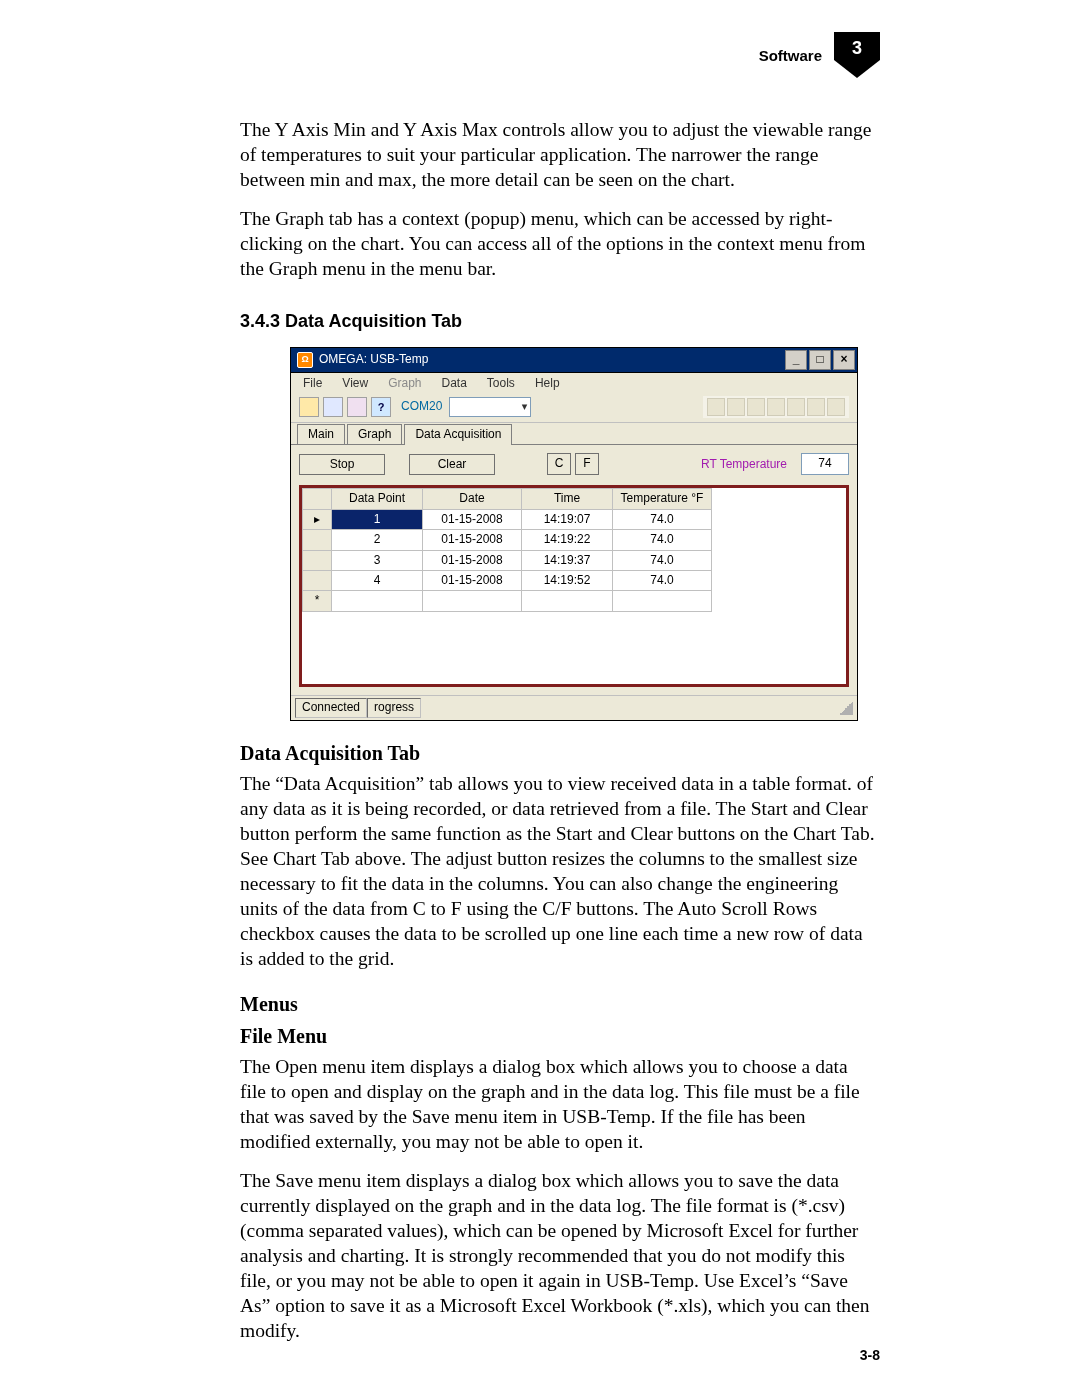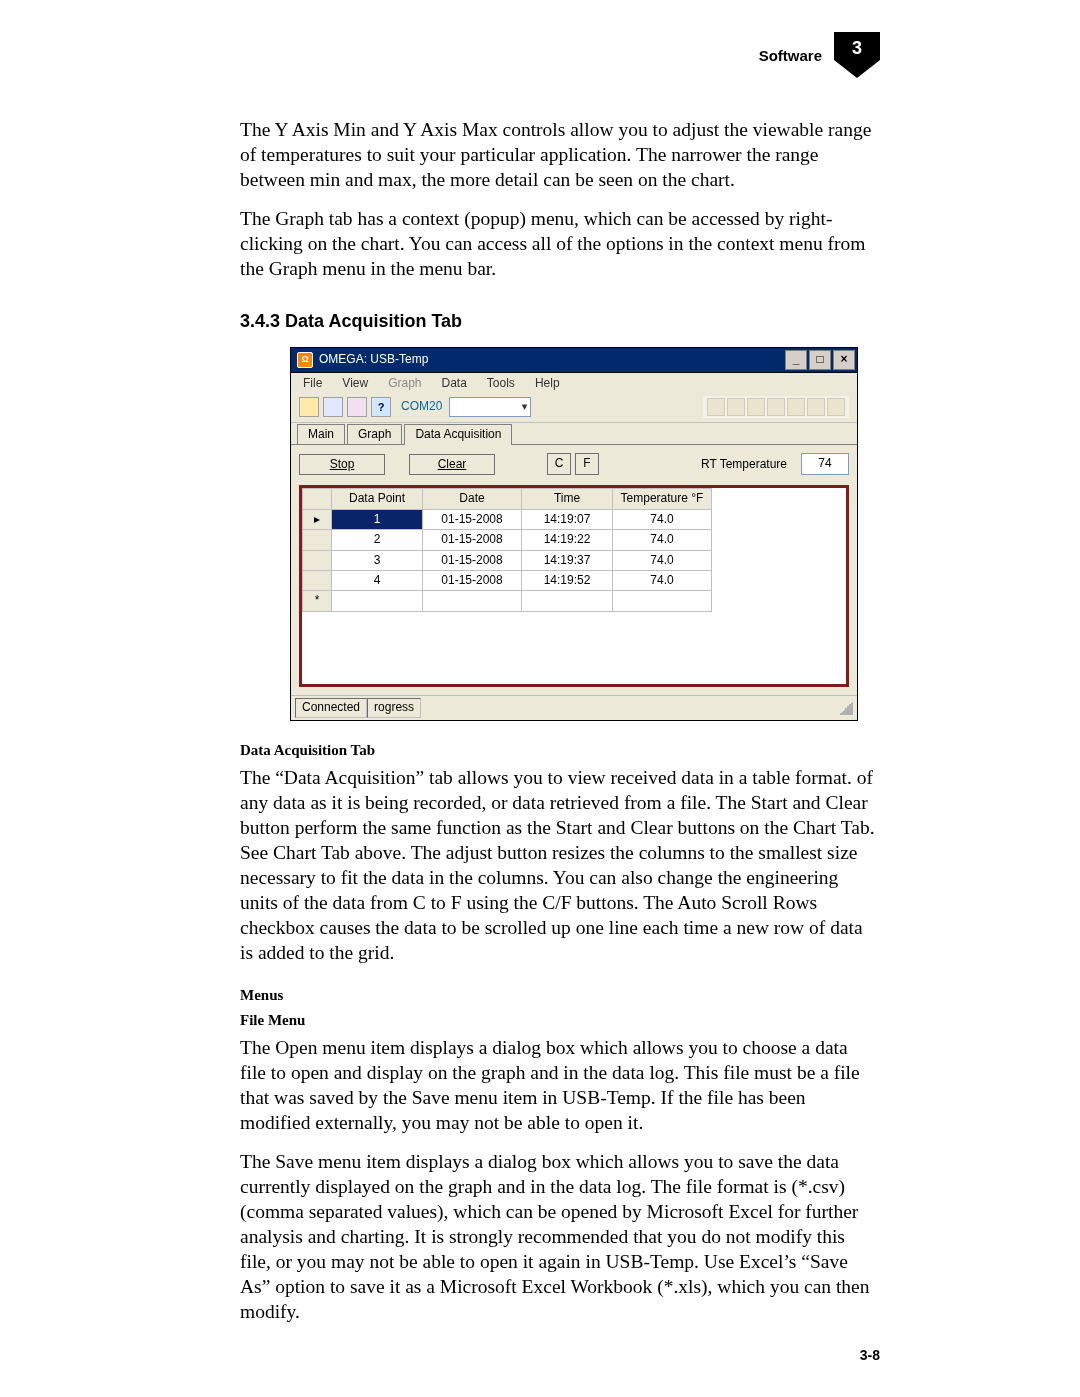"Stop" .btn { text-decoration: underline -> none }
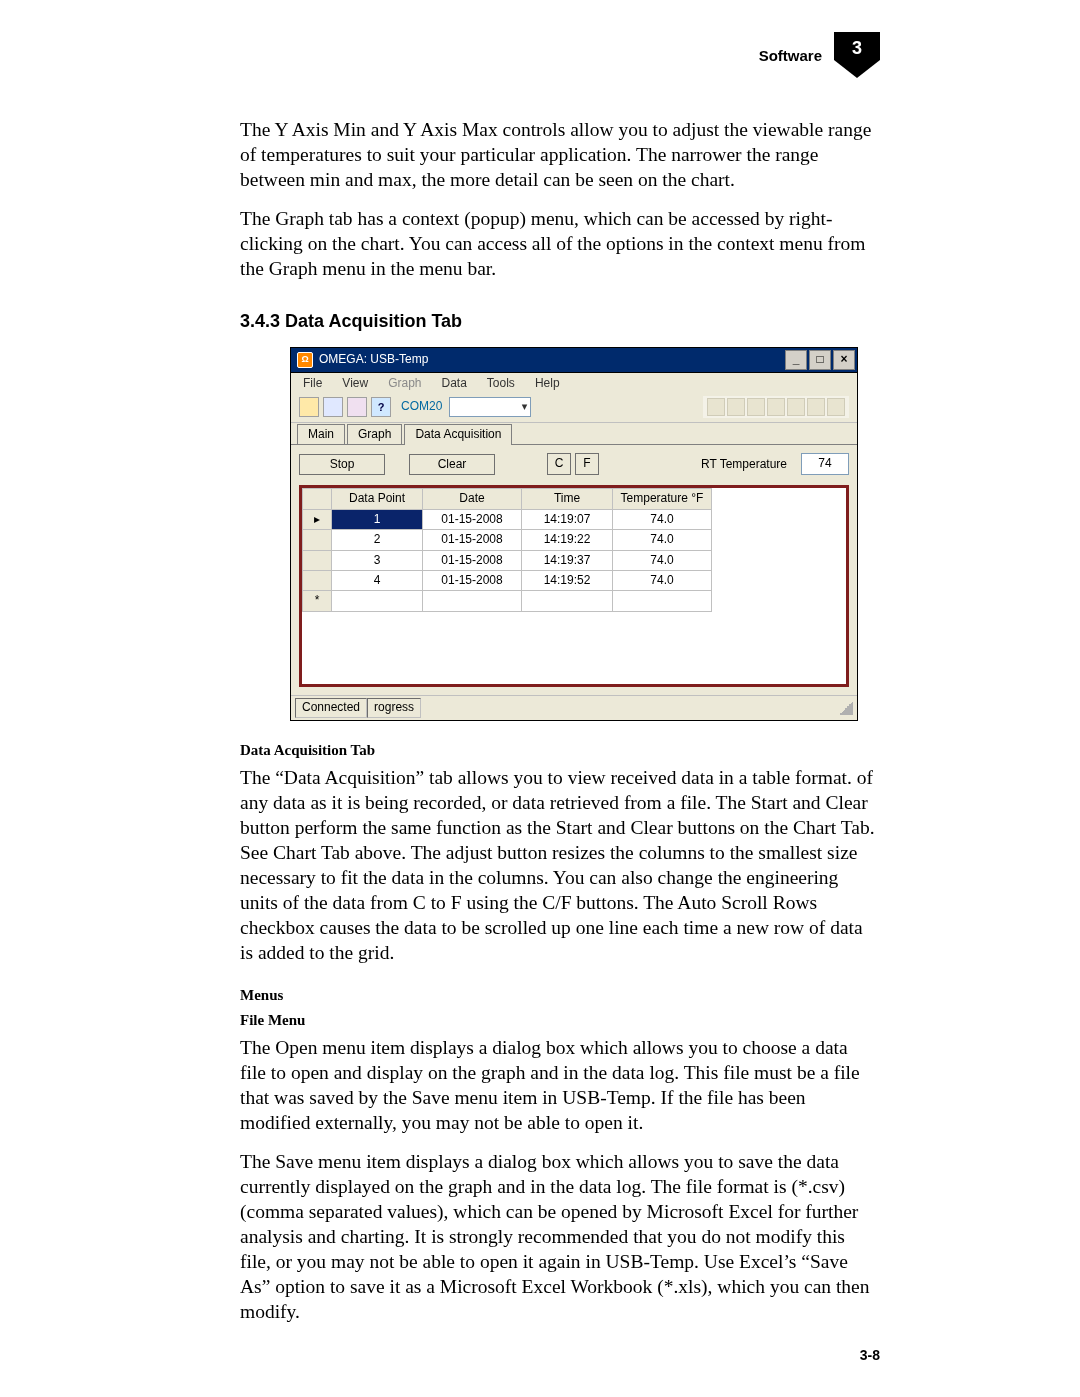"RT Temperature" .rt-label { color: #000000 -> #a21caf }
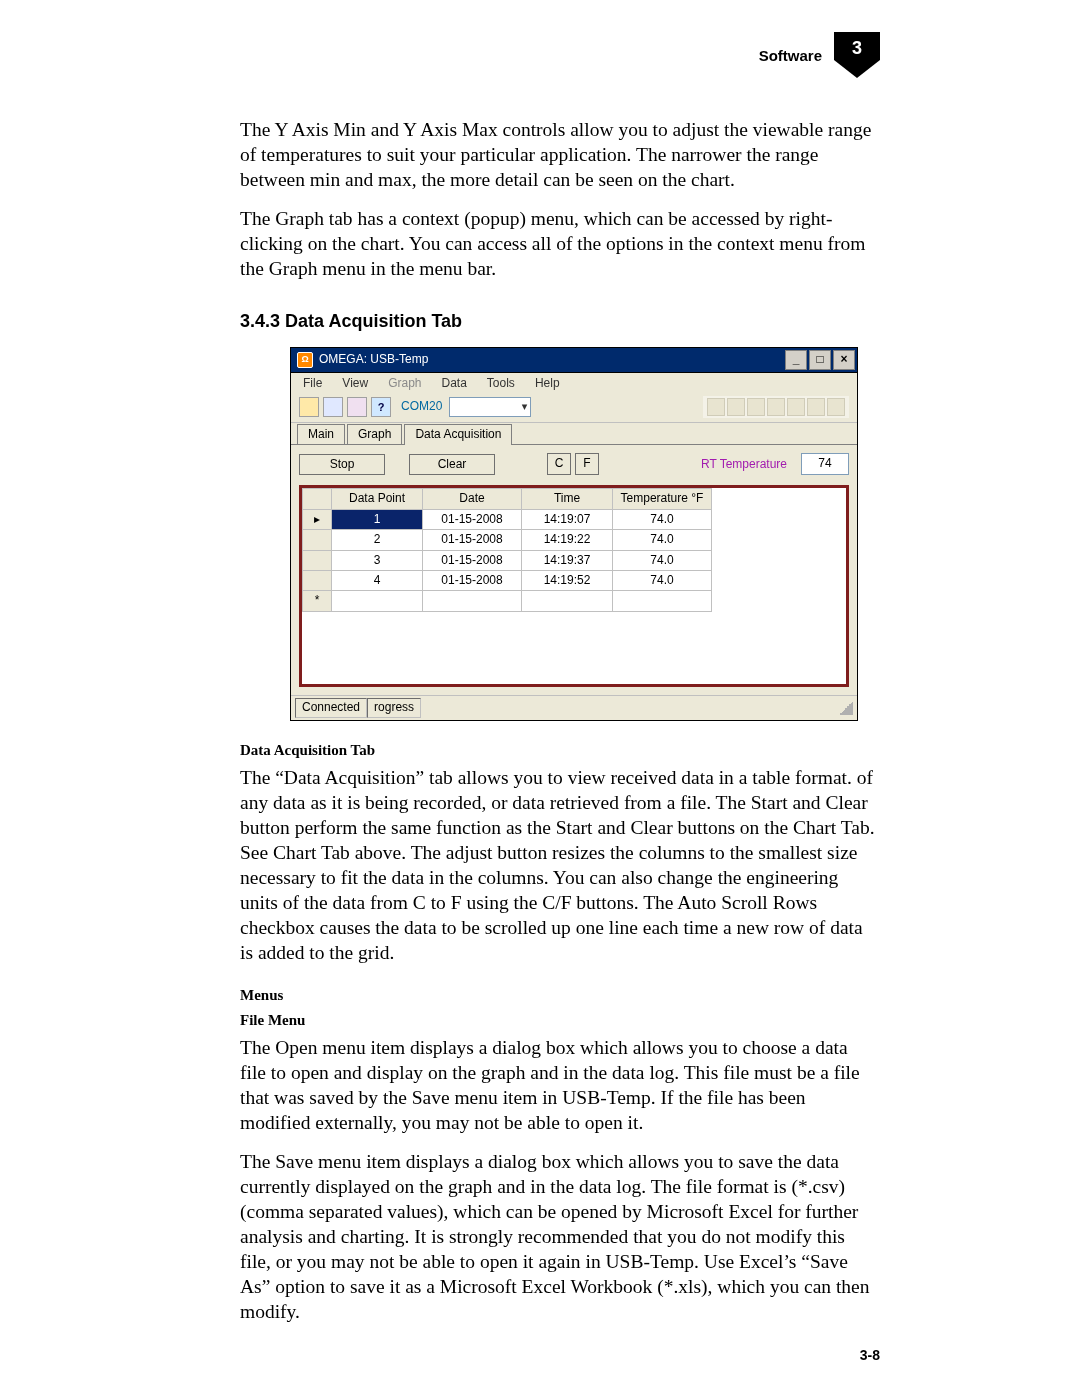"Data Acquisition Tab" .sub-heading { font-size: 15px -> 20px }
